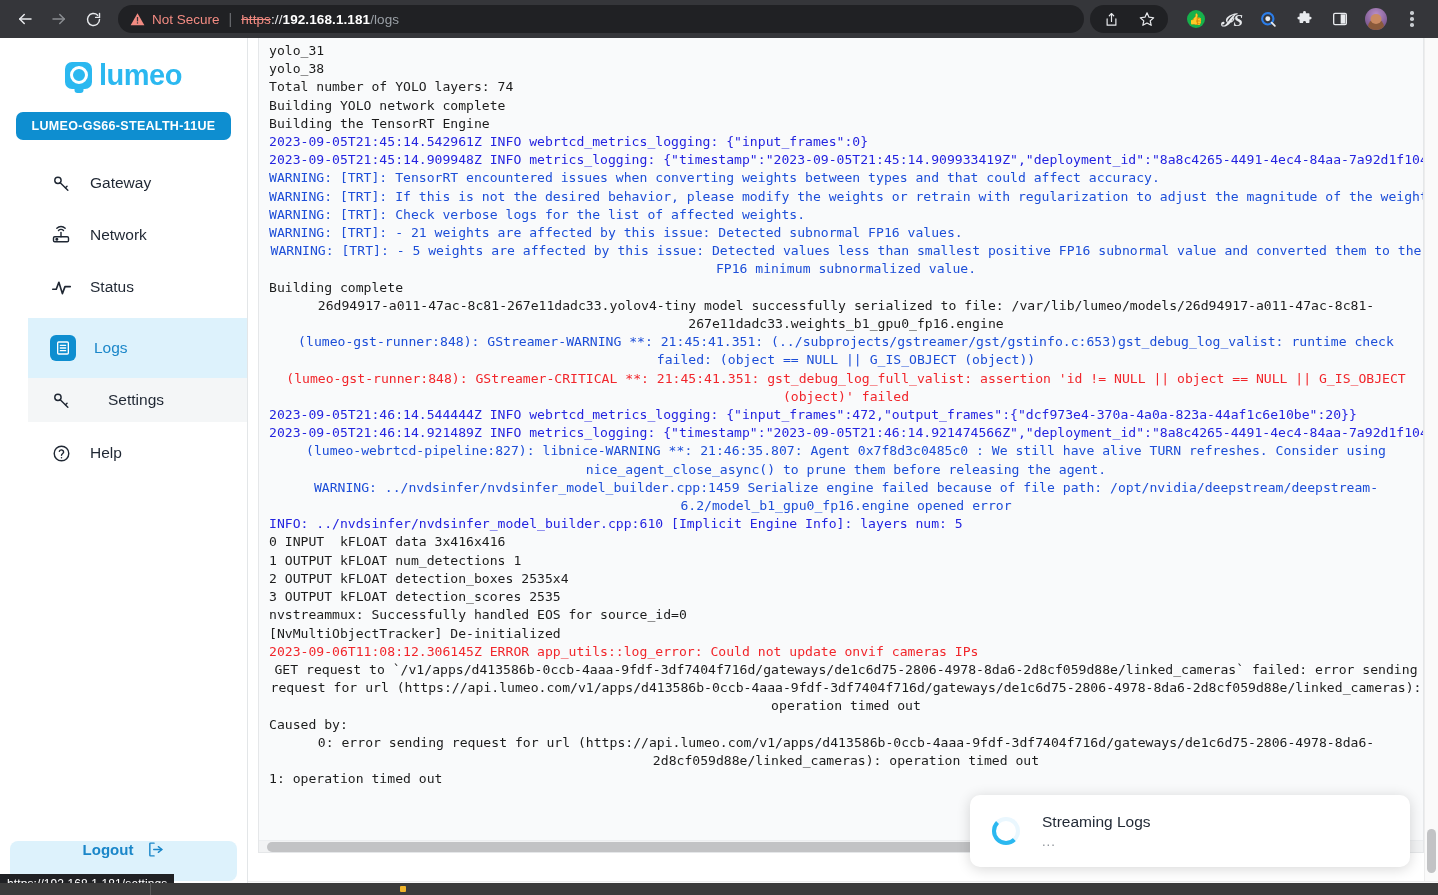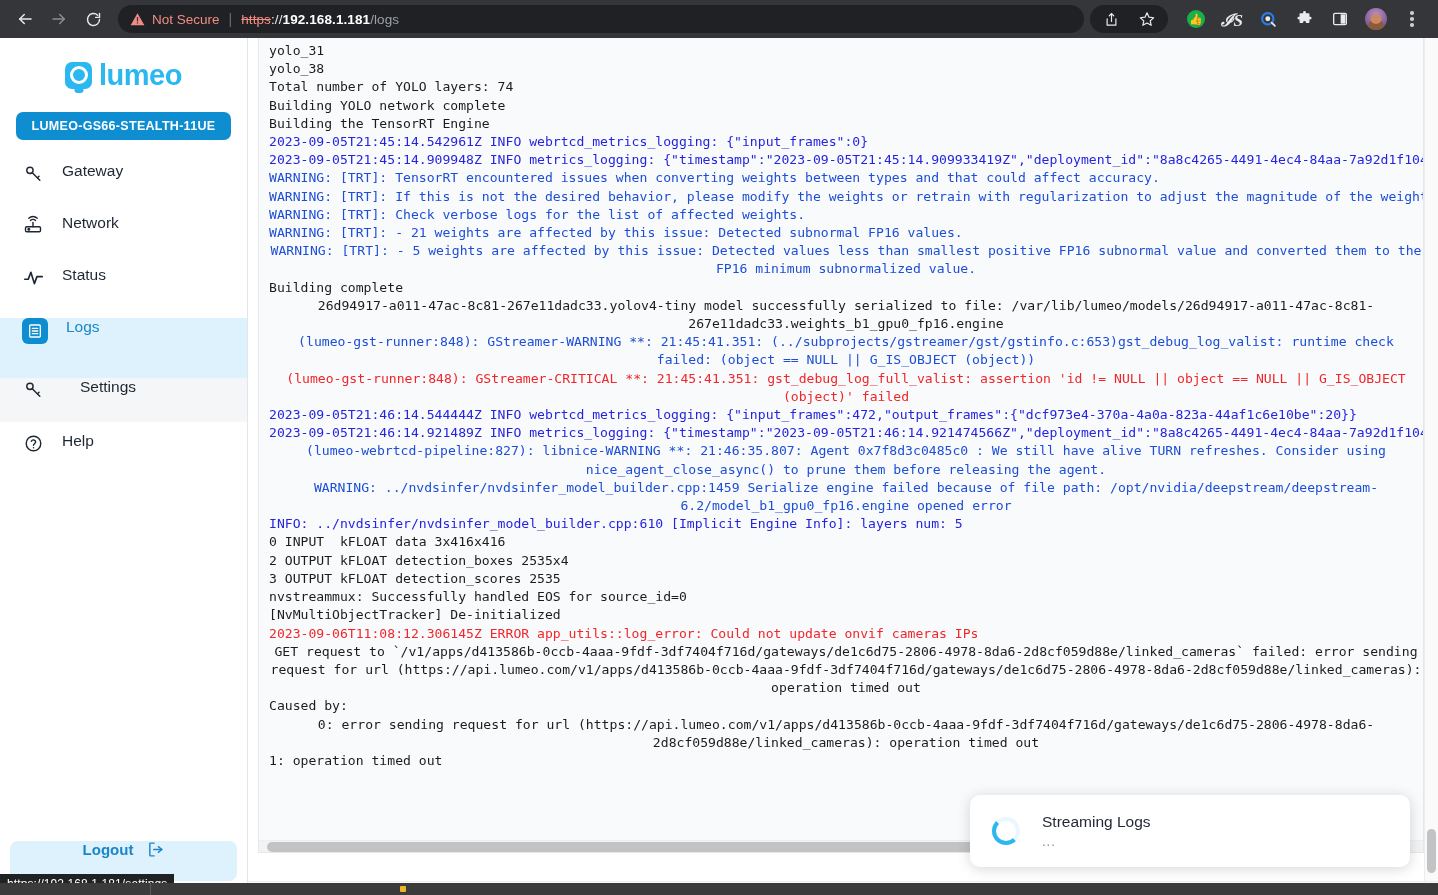"Gateway" .nav-item { align-items: none -> center; margin-left: none -> 28px }
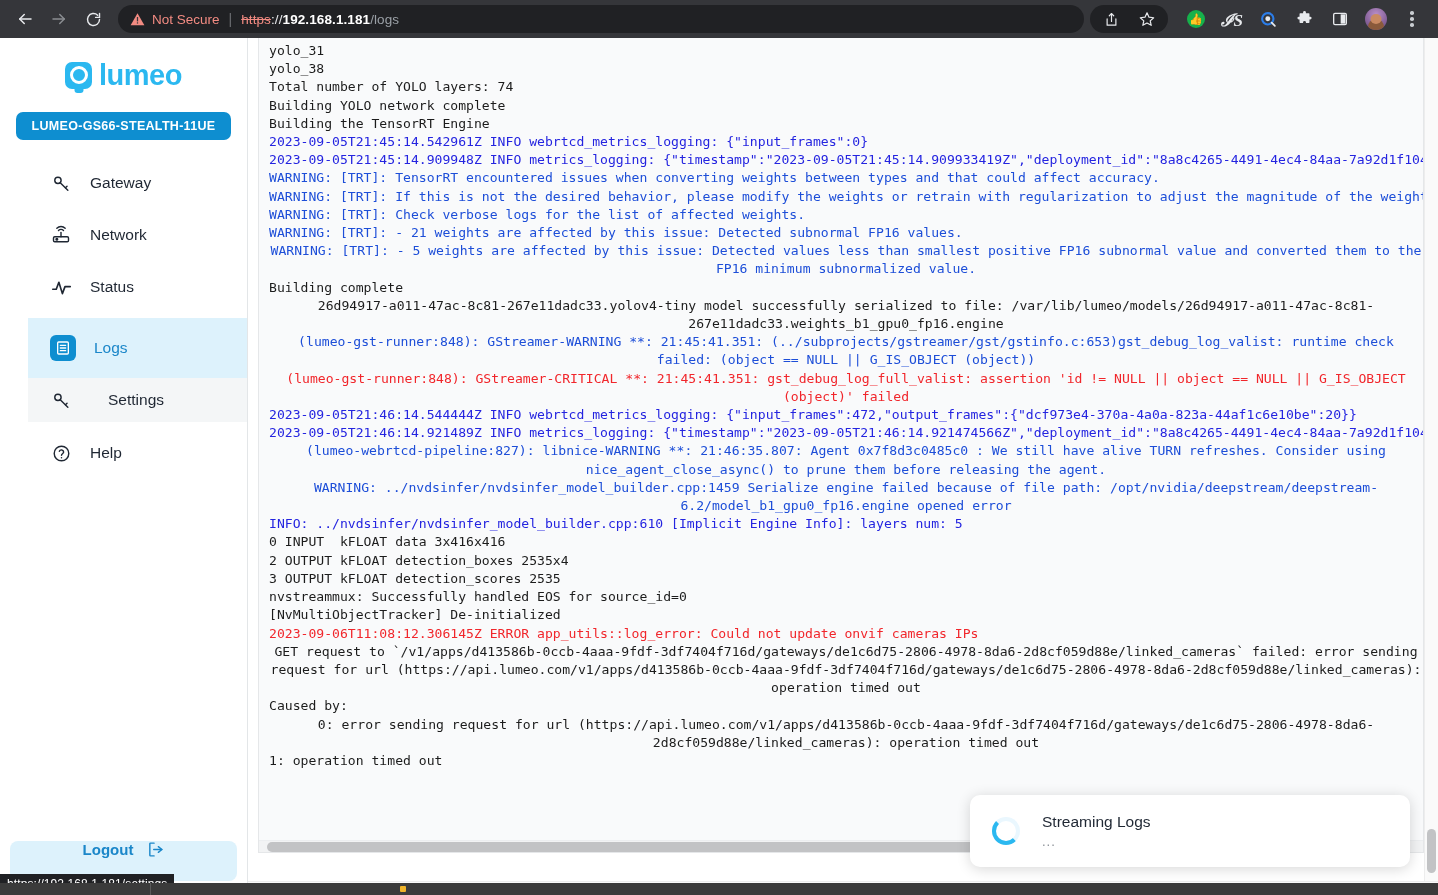"1 OUTPUT kFLOAT num_detections 1" div.logline { html: none -> <div>1 OUTPUT kFLOAT num_detections 1</div> }
